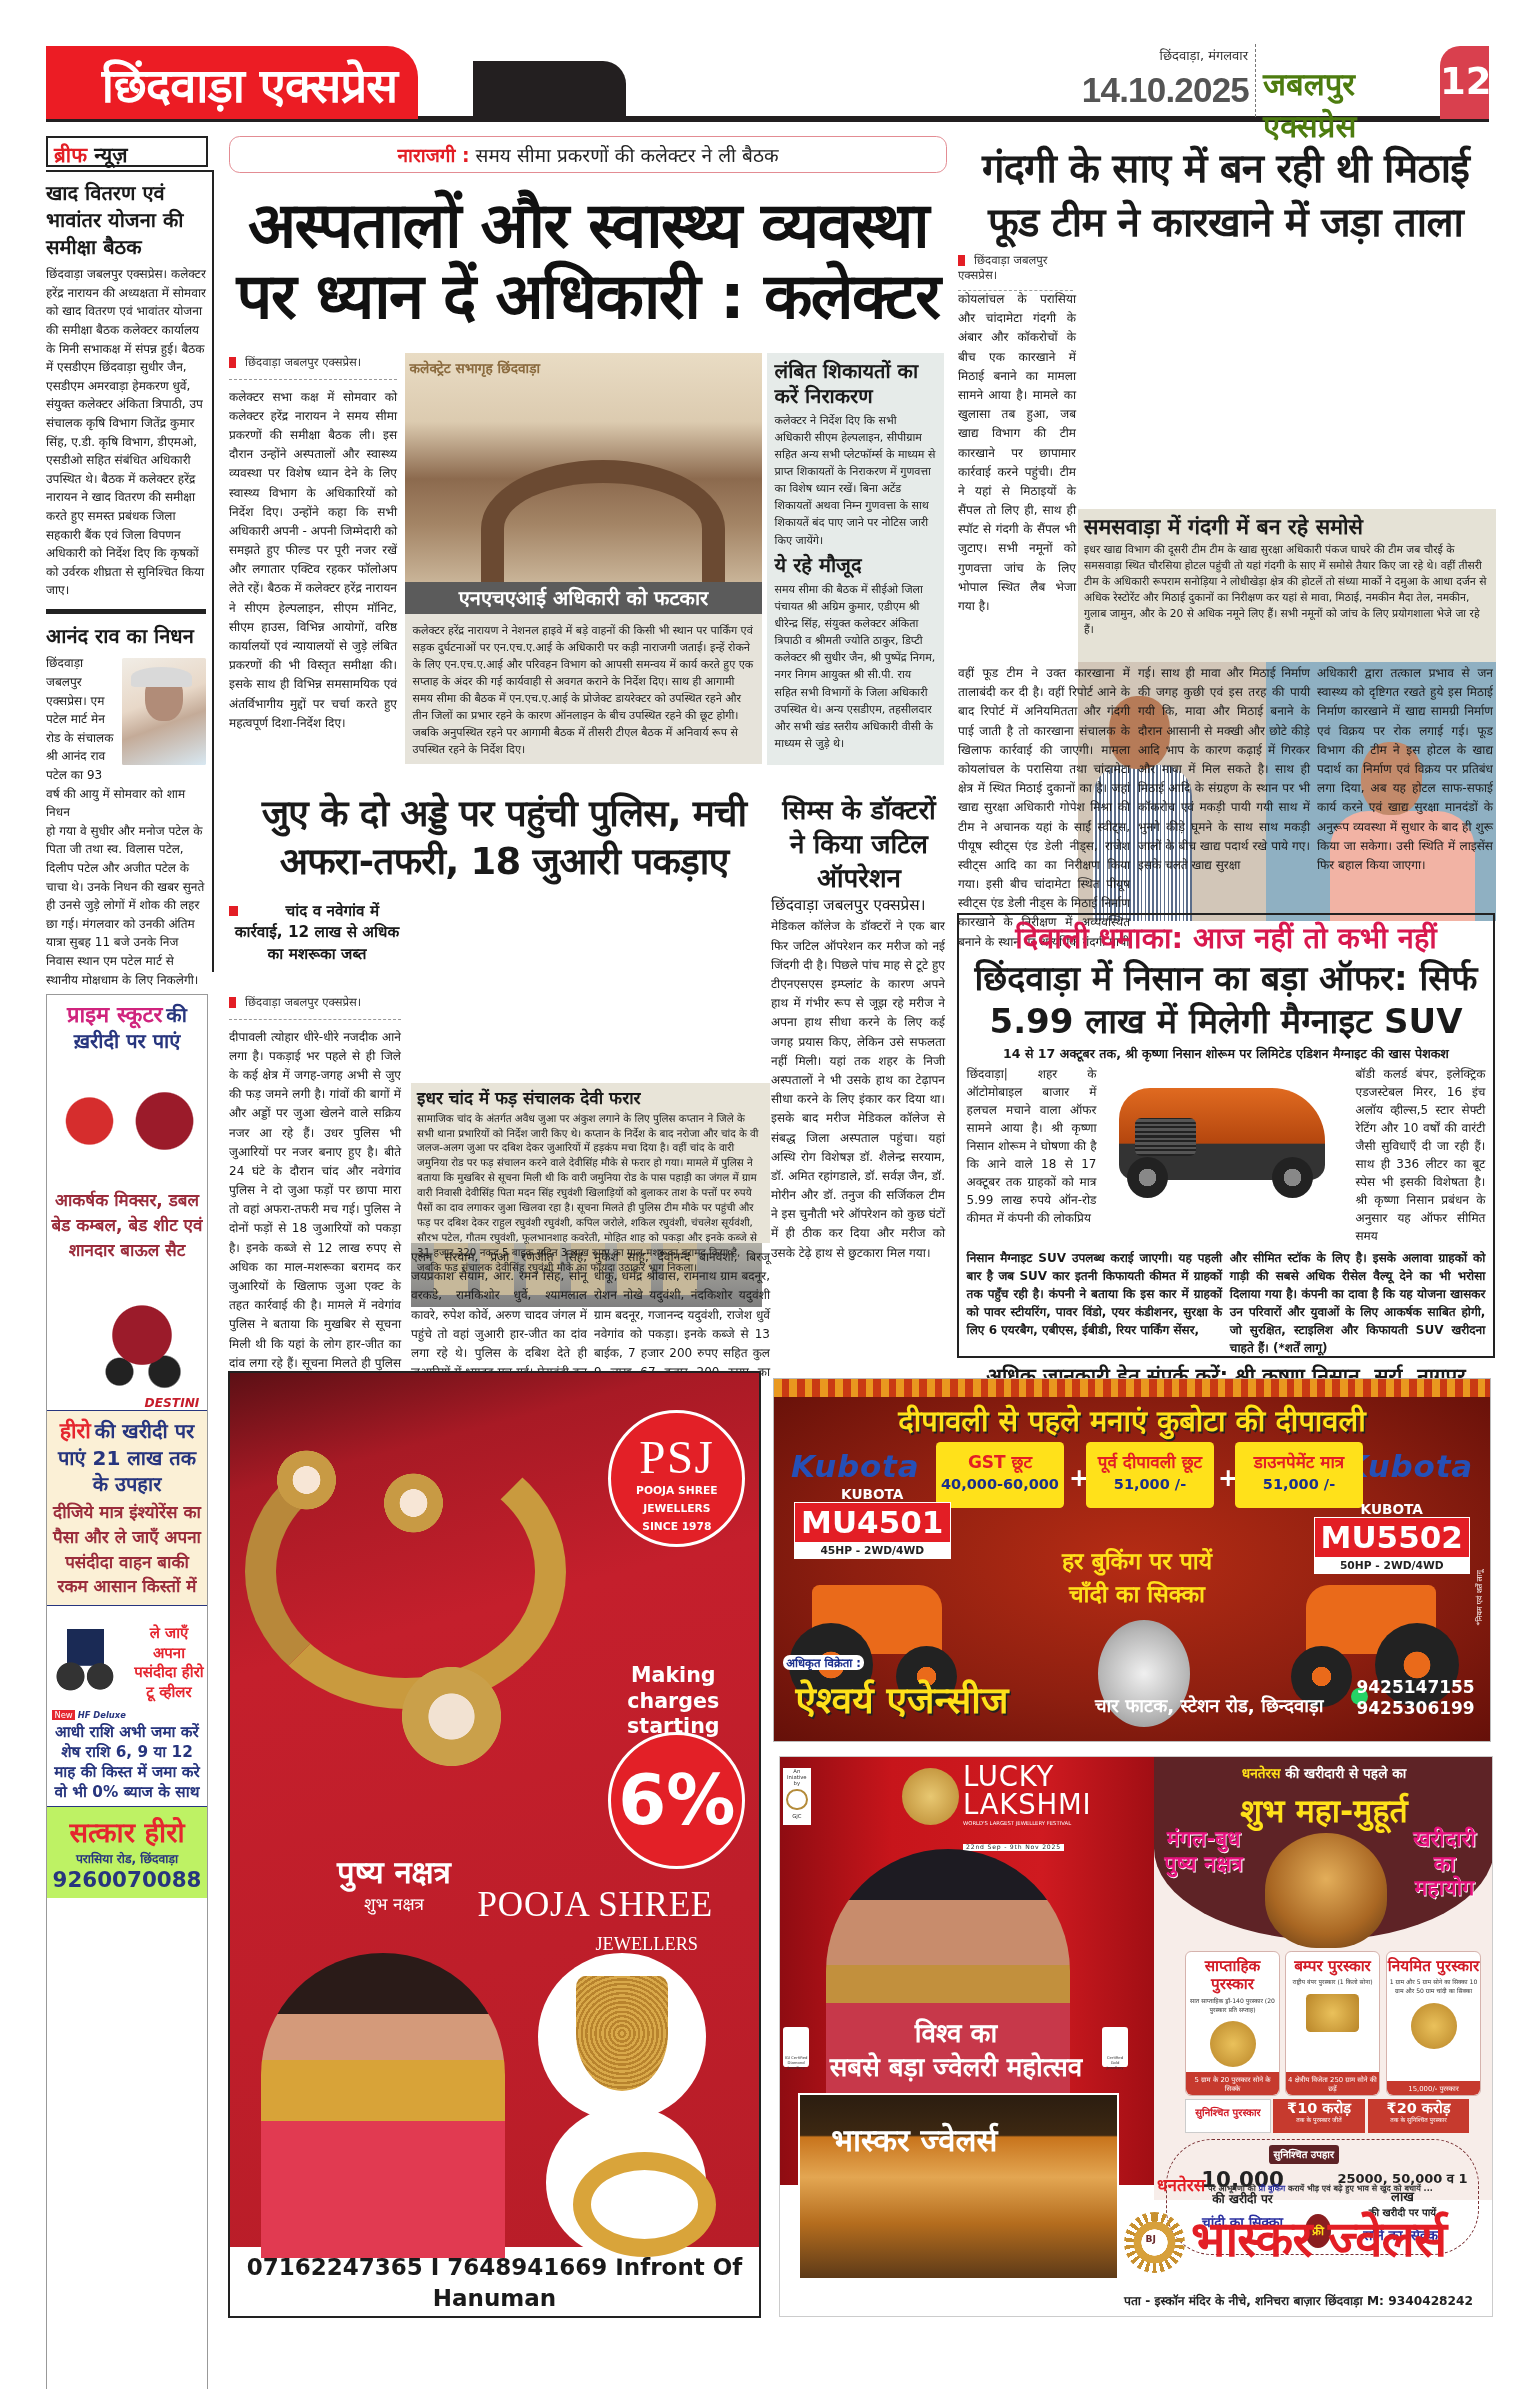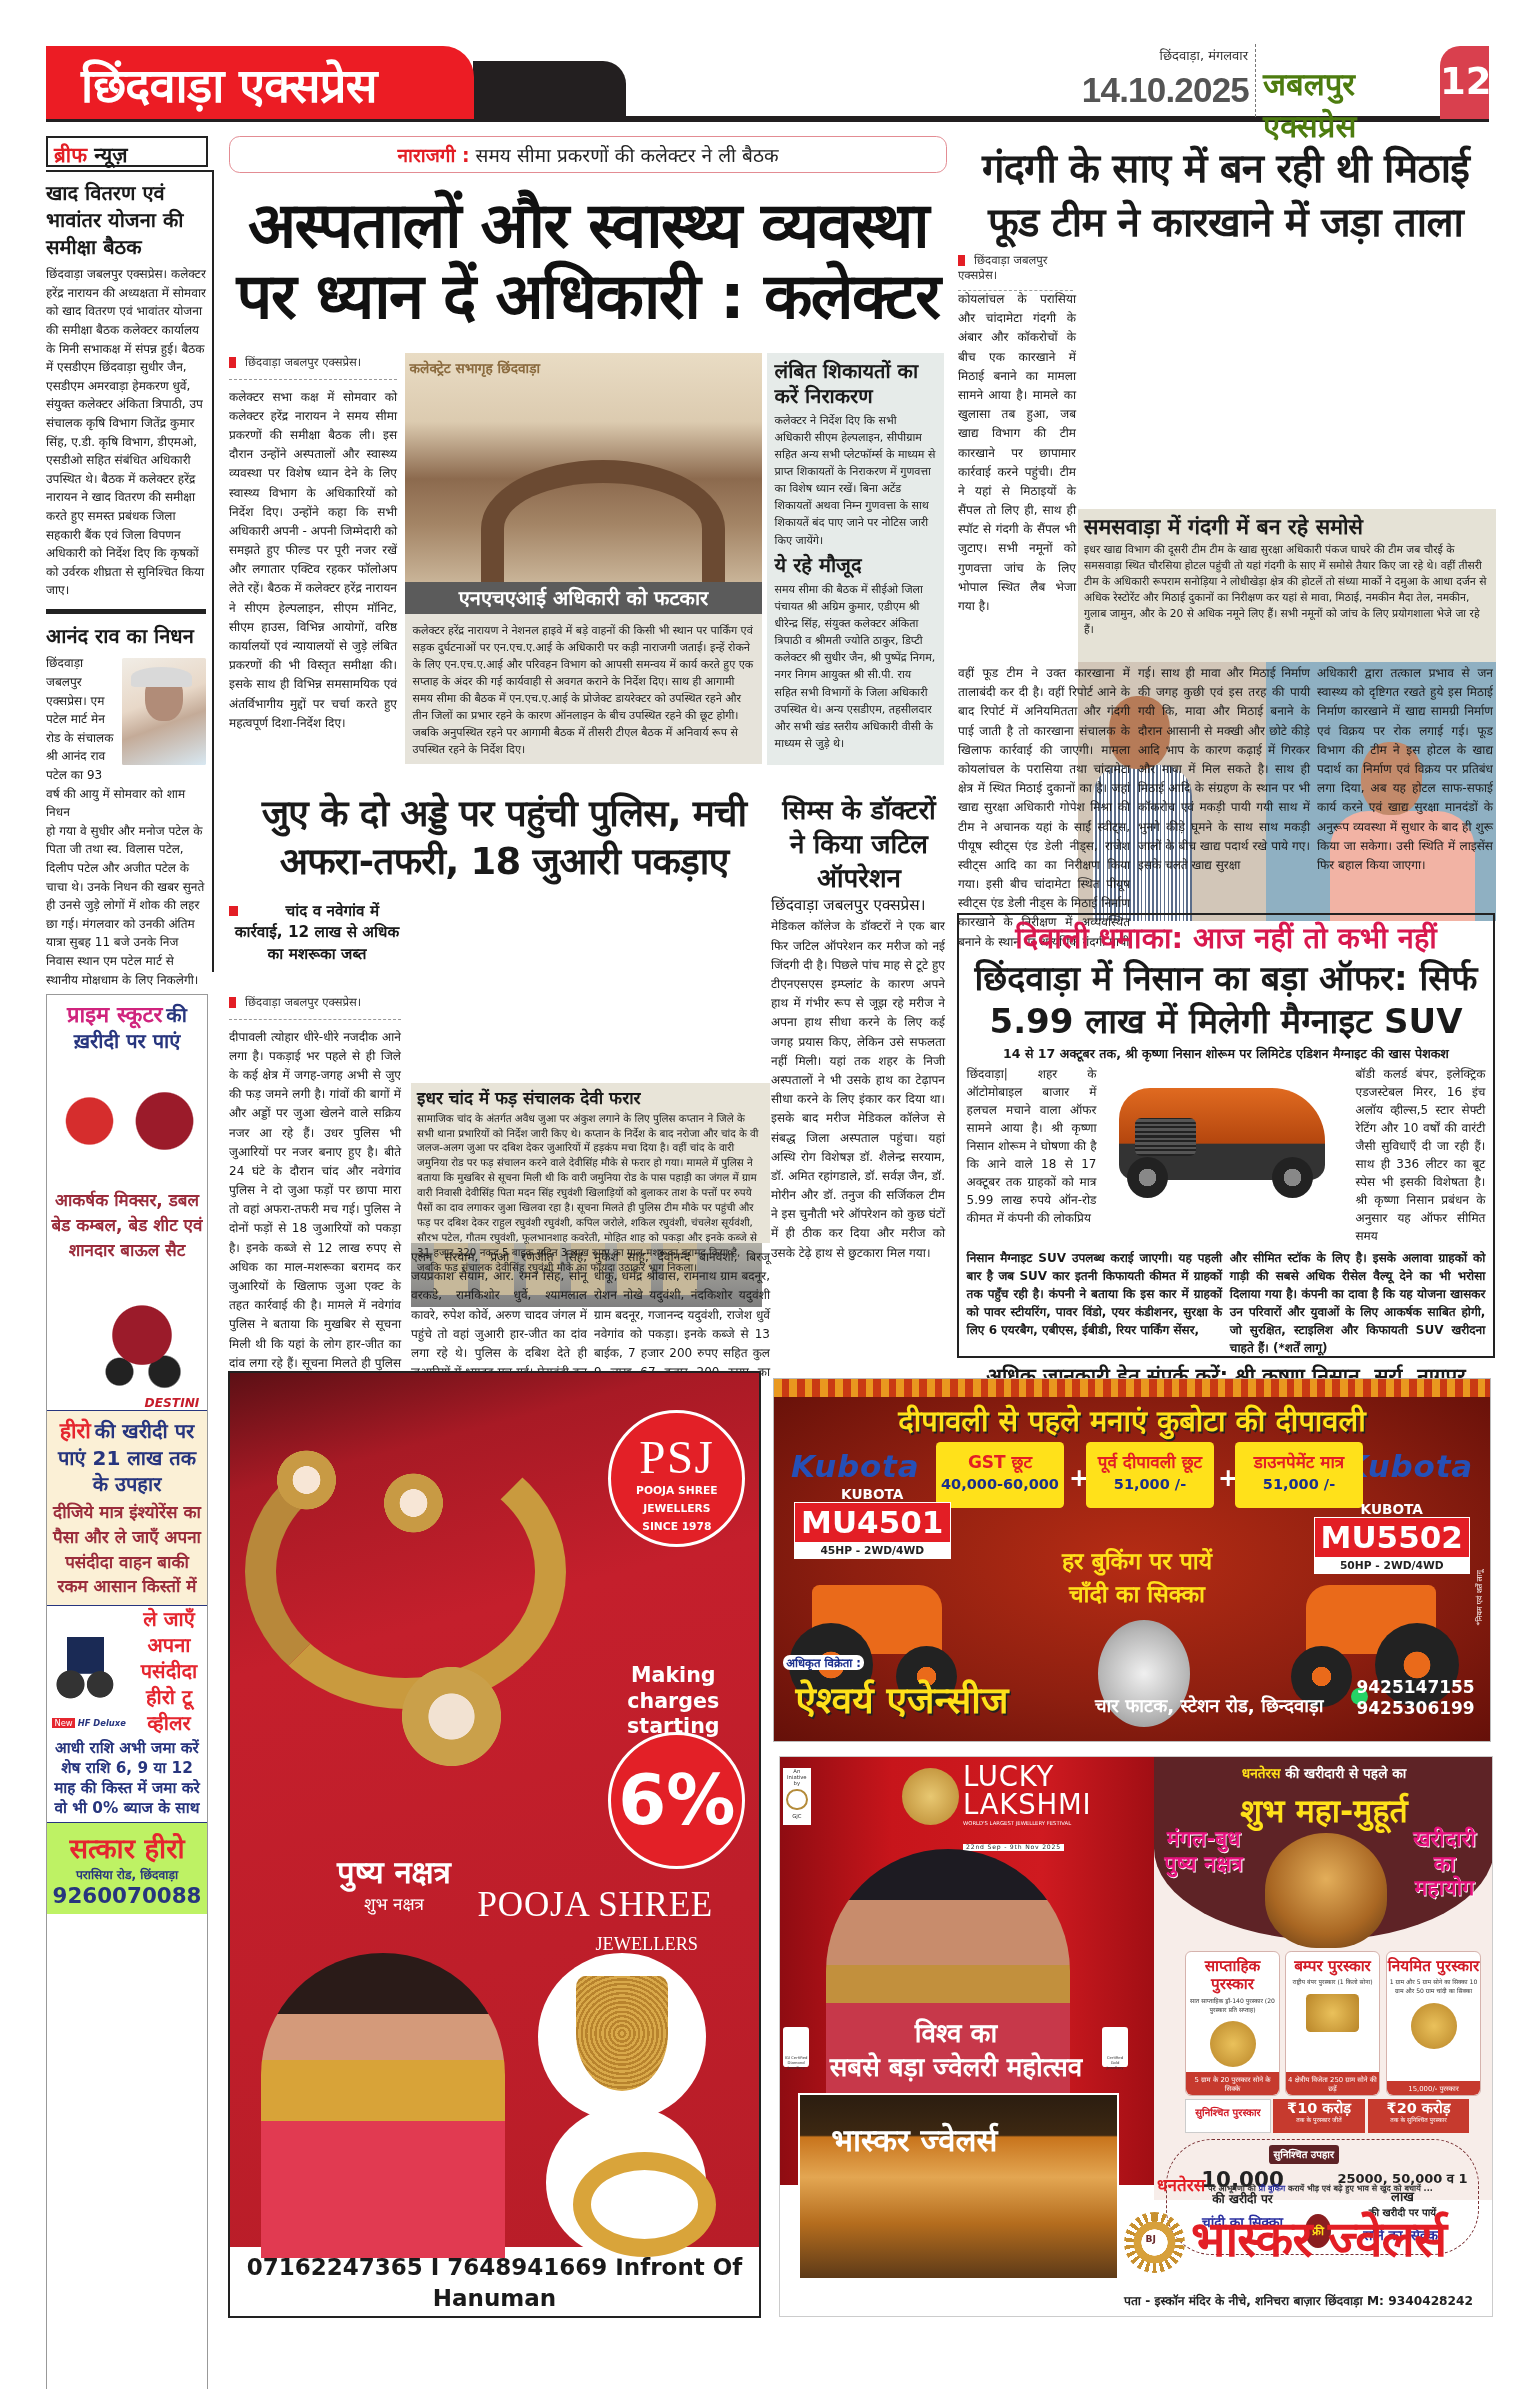"छिंदवाड़ा एक्सप्रेस" div.abs { text-align: none -> center; width: 428px -> 372px }
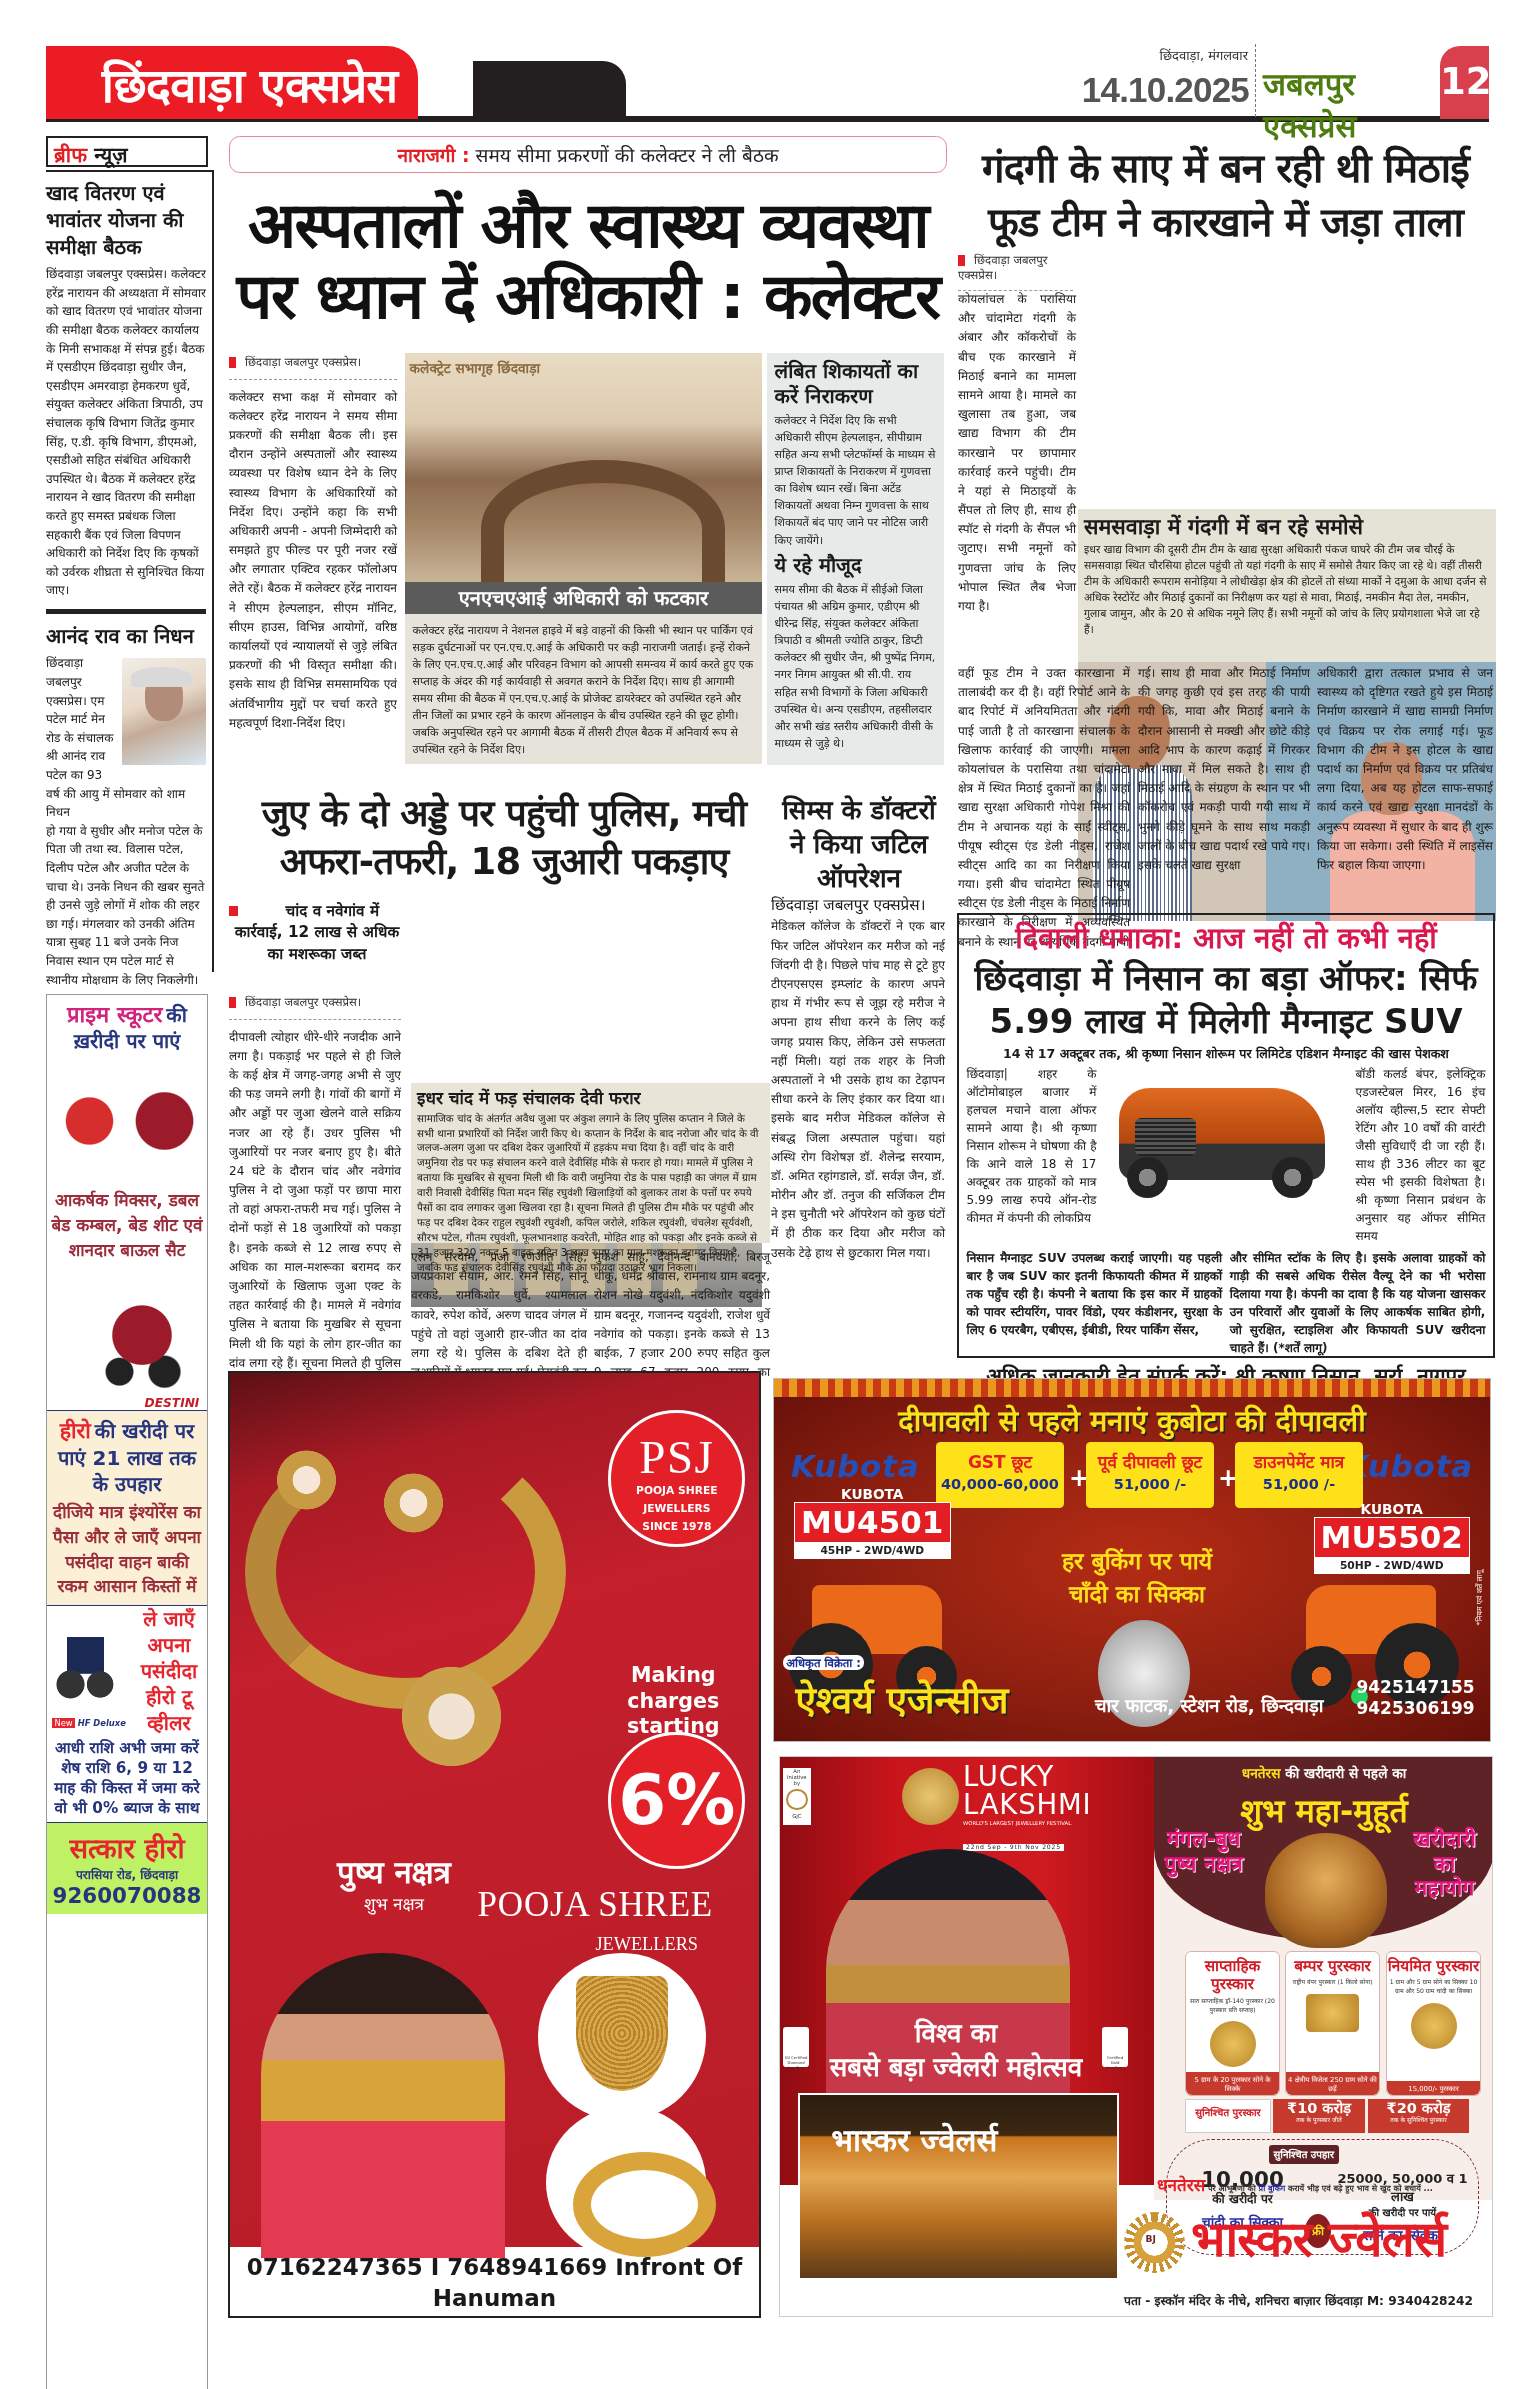"ले जाएँ अपना पसंदीदा हीरो" div.hero-red { font-size: 20px -> 15px }
